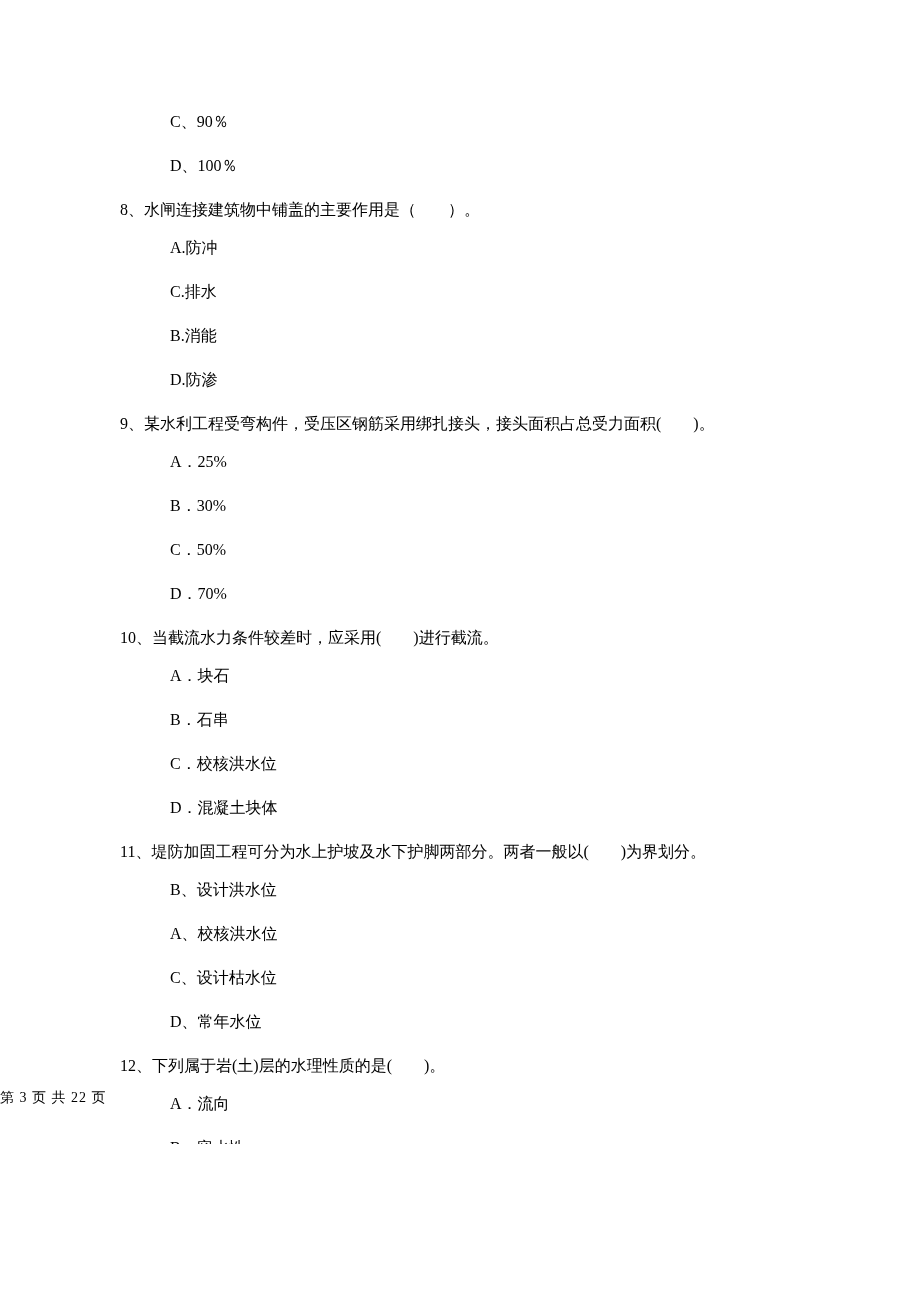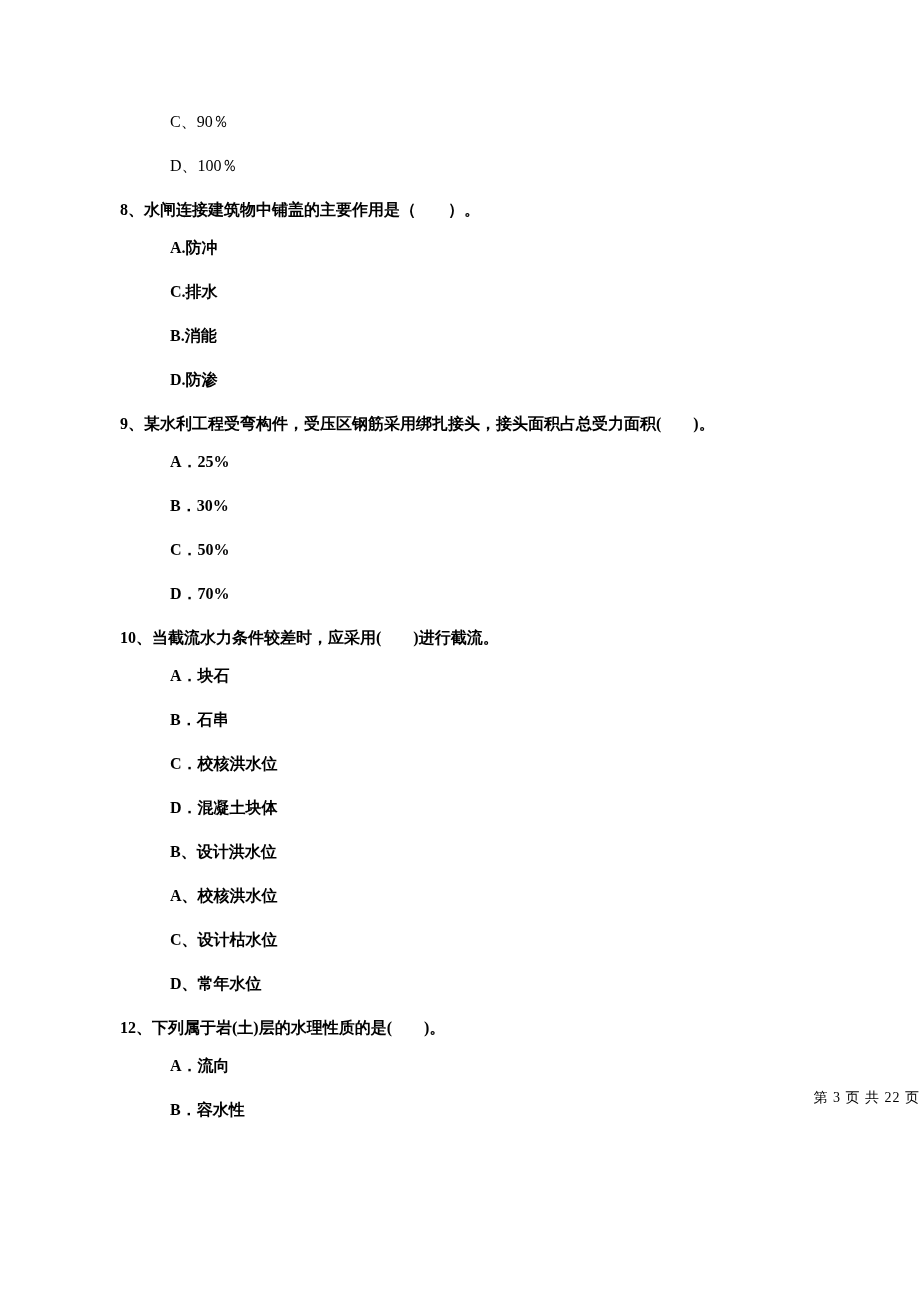"8、水闸连接建筑物中铺盖的主要作用是（ ）。" .question { font-weight: bold -> none }
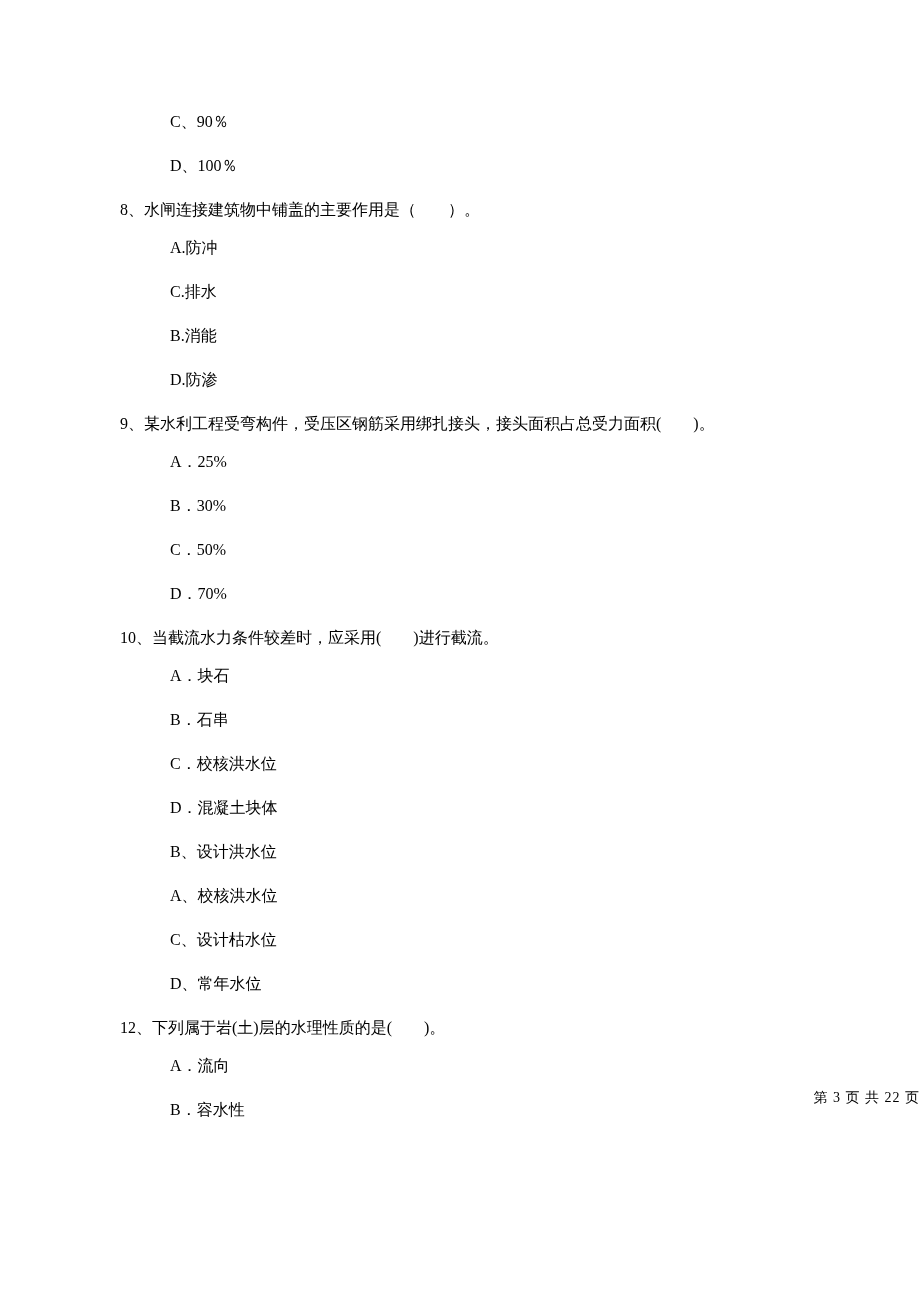"11、堤防加固工程可分为水上护坡及水下护脚两部分。两者一般以( )为界划分。" div.question-text { html: none -> <div> <span>11、</span><span>堤防加固工程可分为水上护坡及水下护脚两部分。两者一般以( )为界划分。</span> </div> }
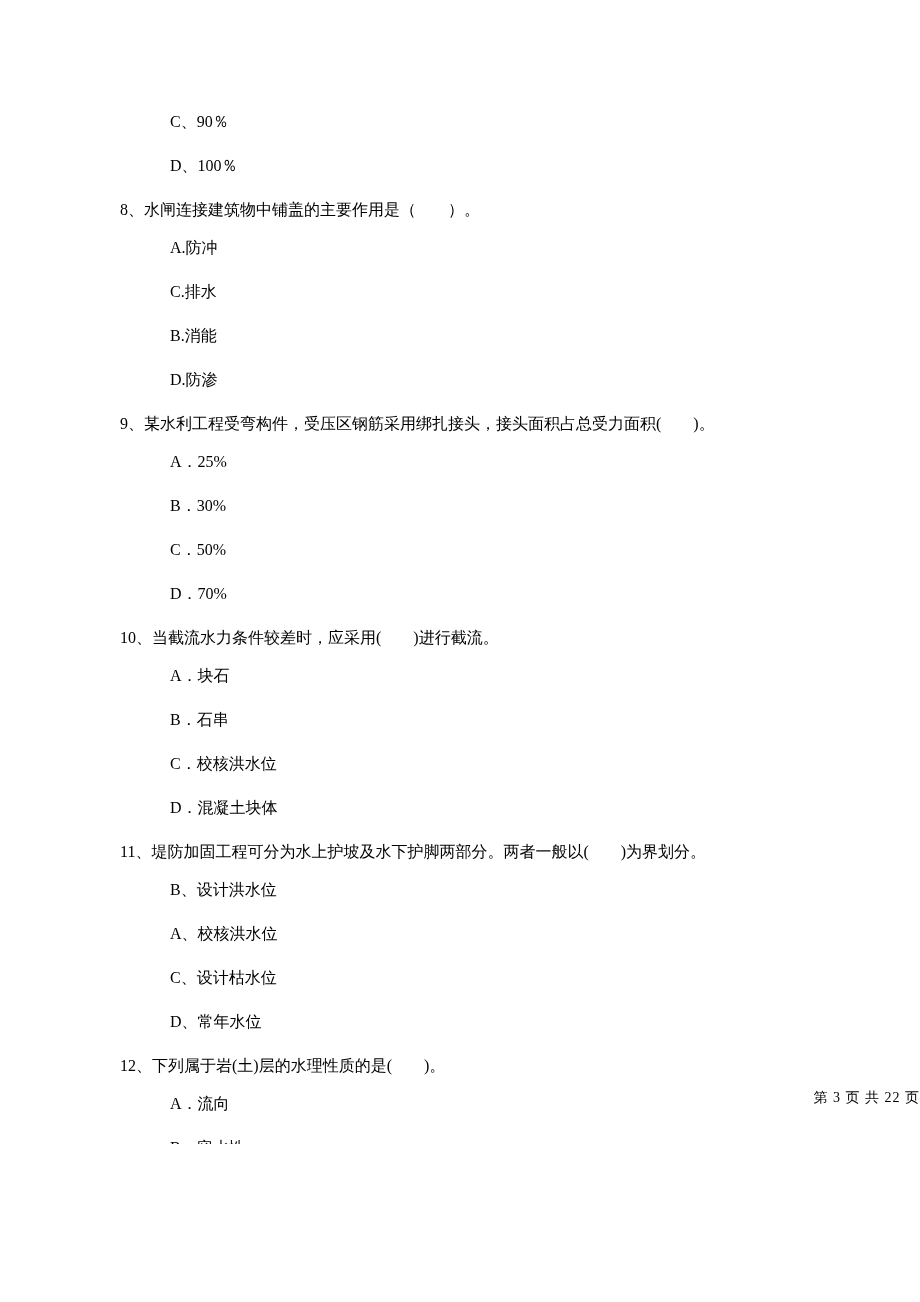"第 3 页 共 22" .page-number { text-align: right -> left }
